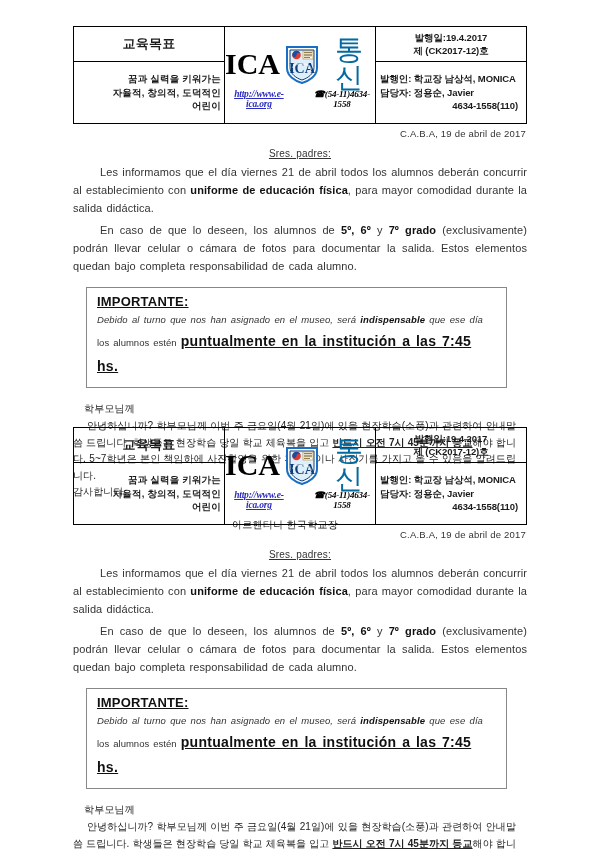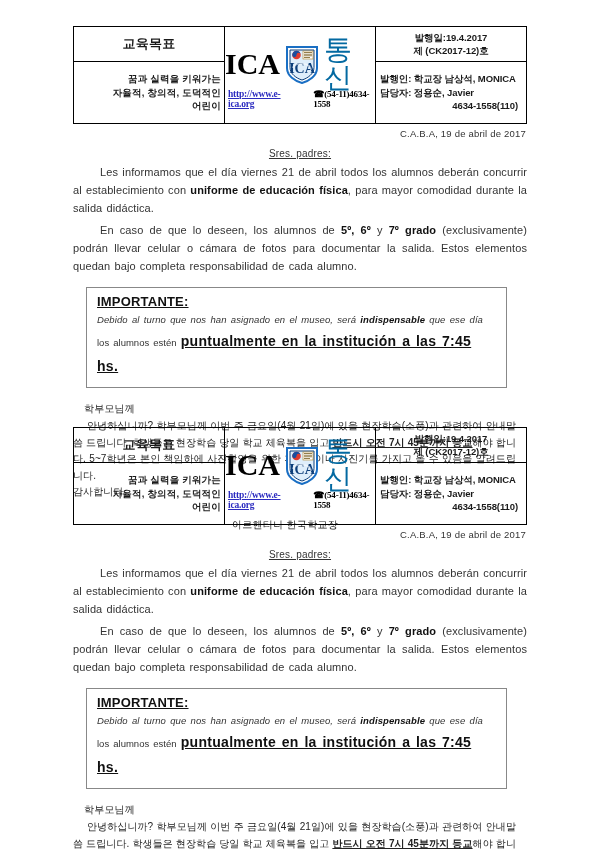"ICA" .cell-logo { text-align: left -> center }
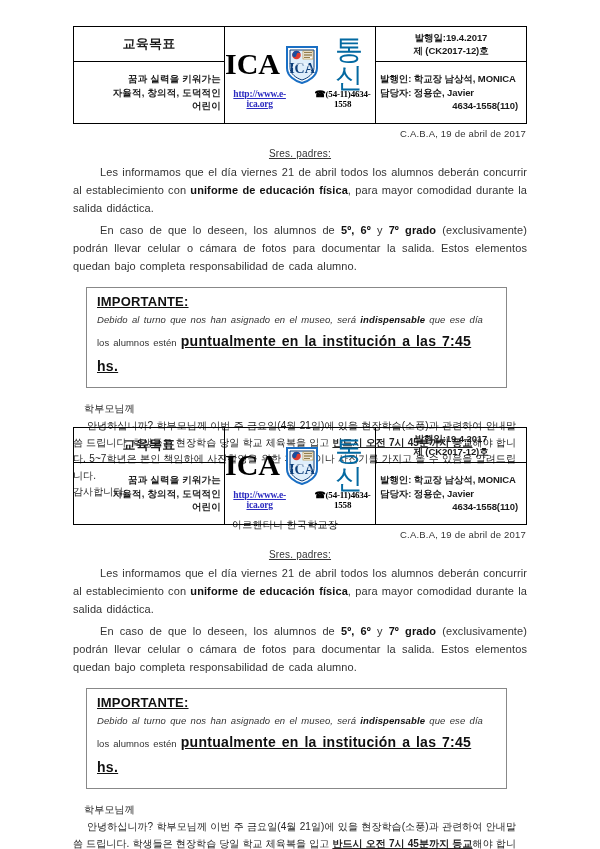"http://www.e-ica.org" .logo-line2 { font-style: none -> italic }
